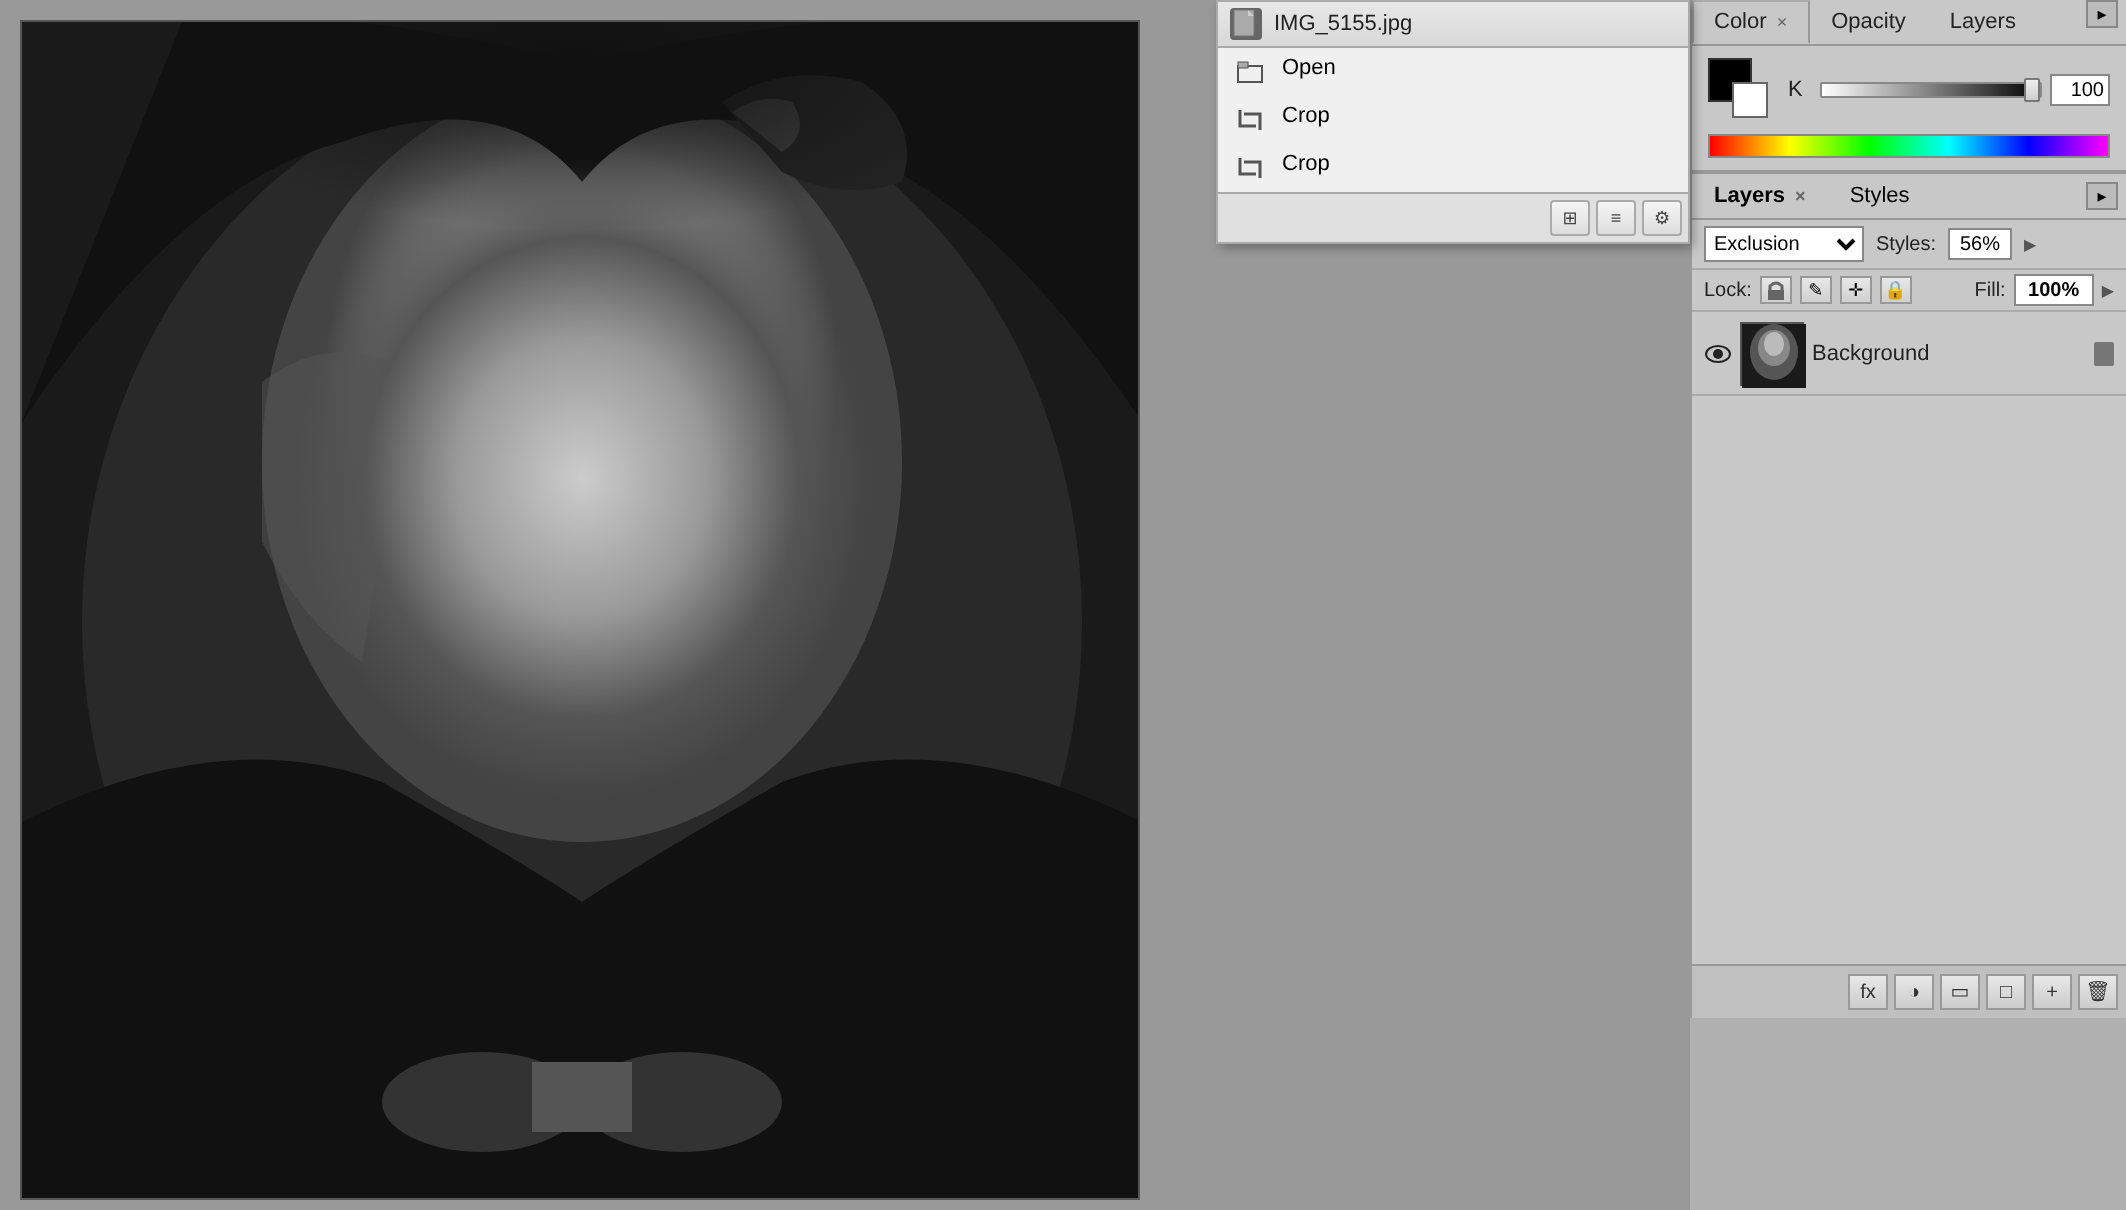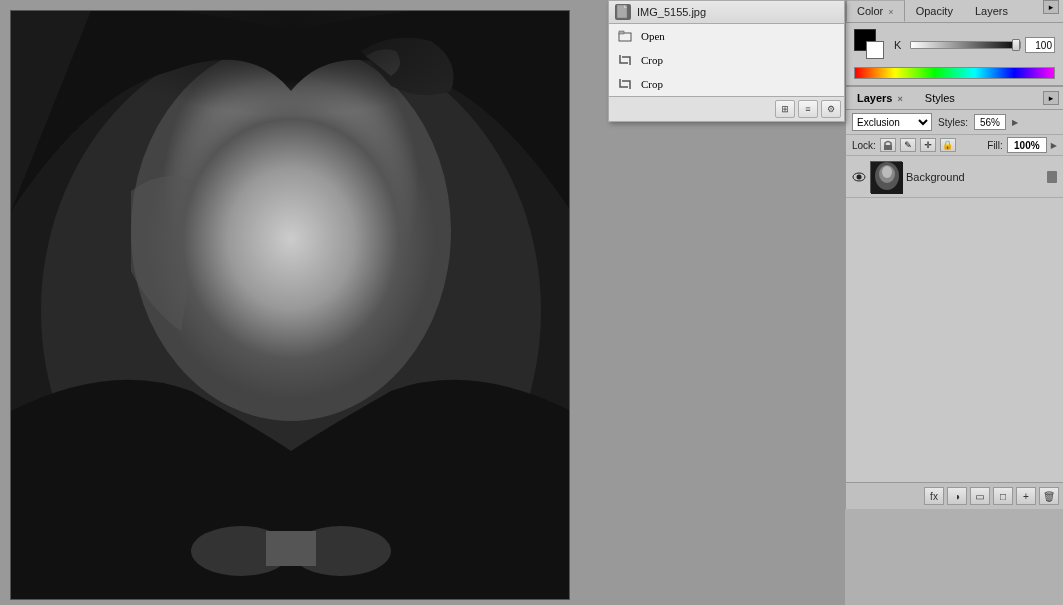"Open" .dropdown-item { align-items: center -> none; font-family: Liberation Serif, serif -> none }
